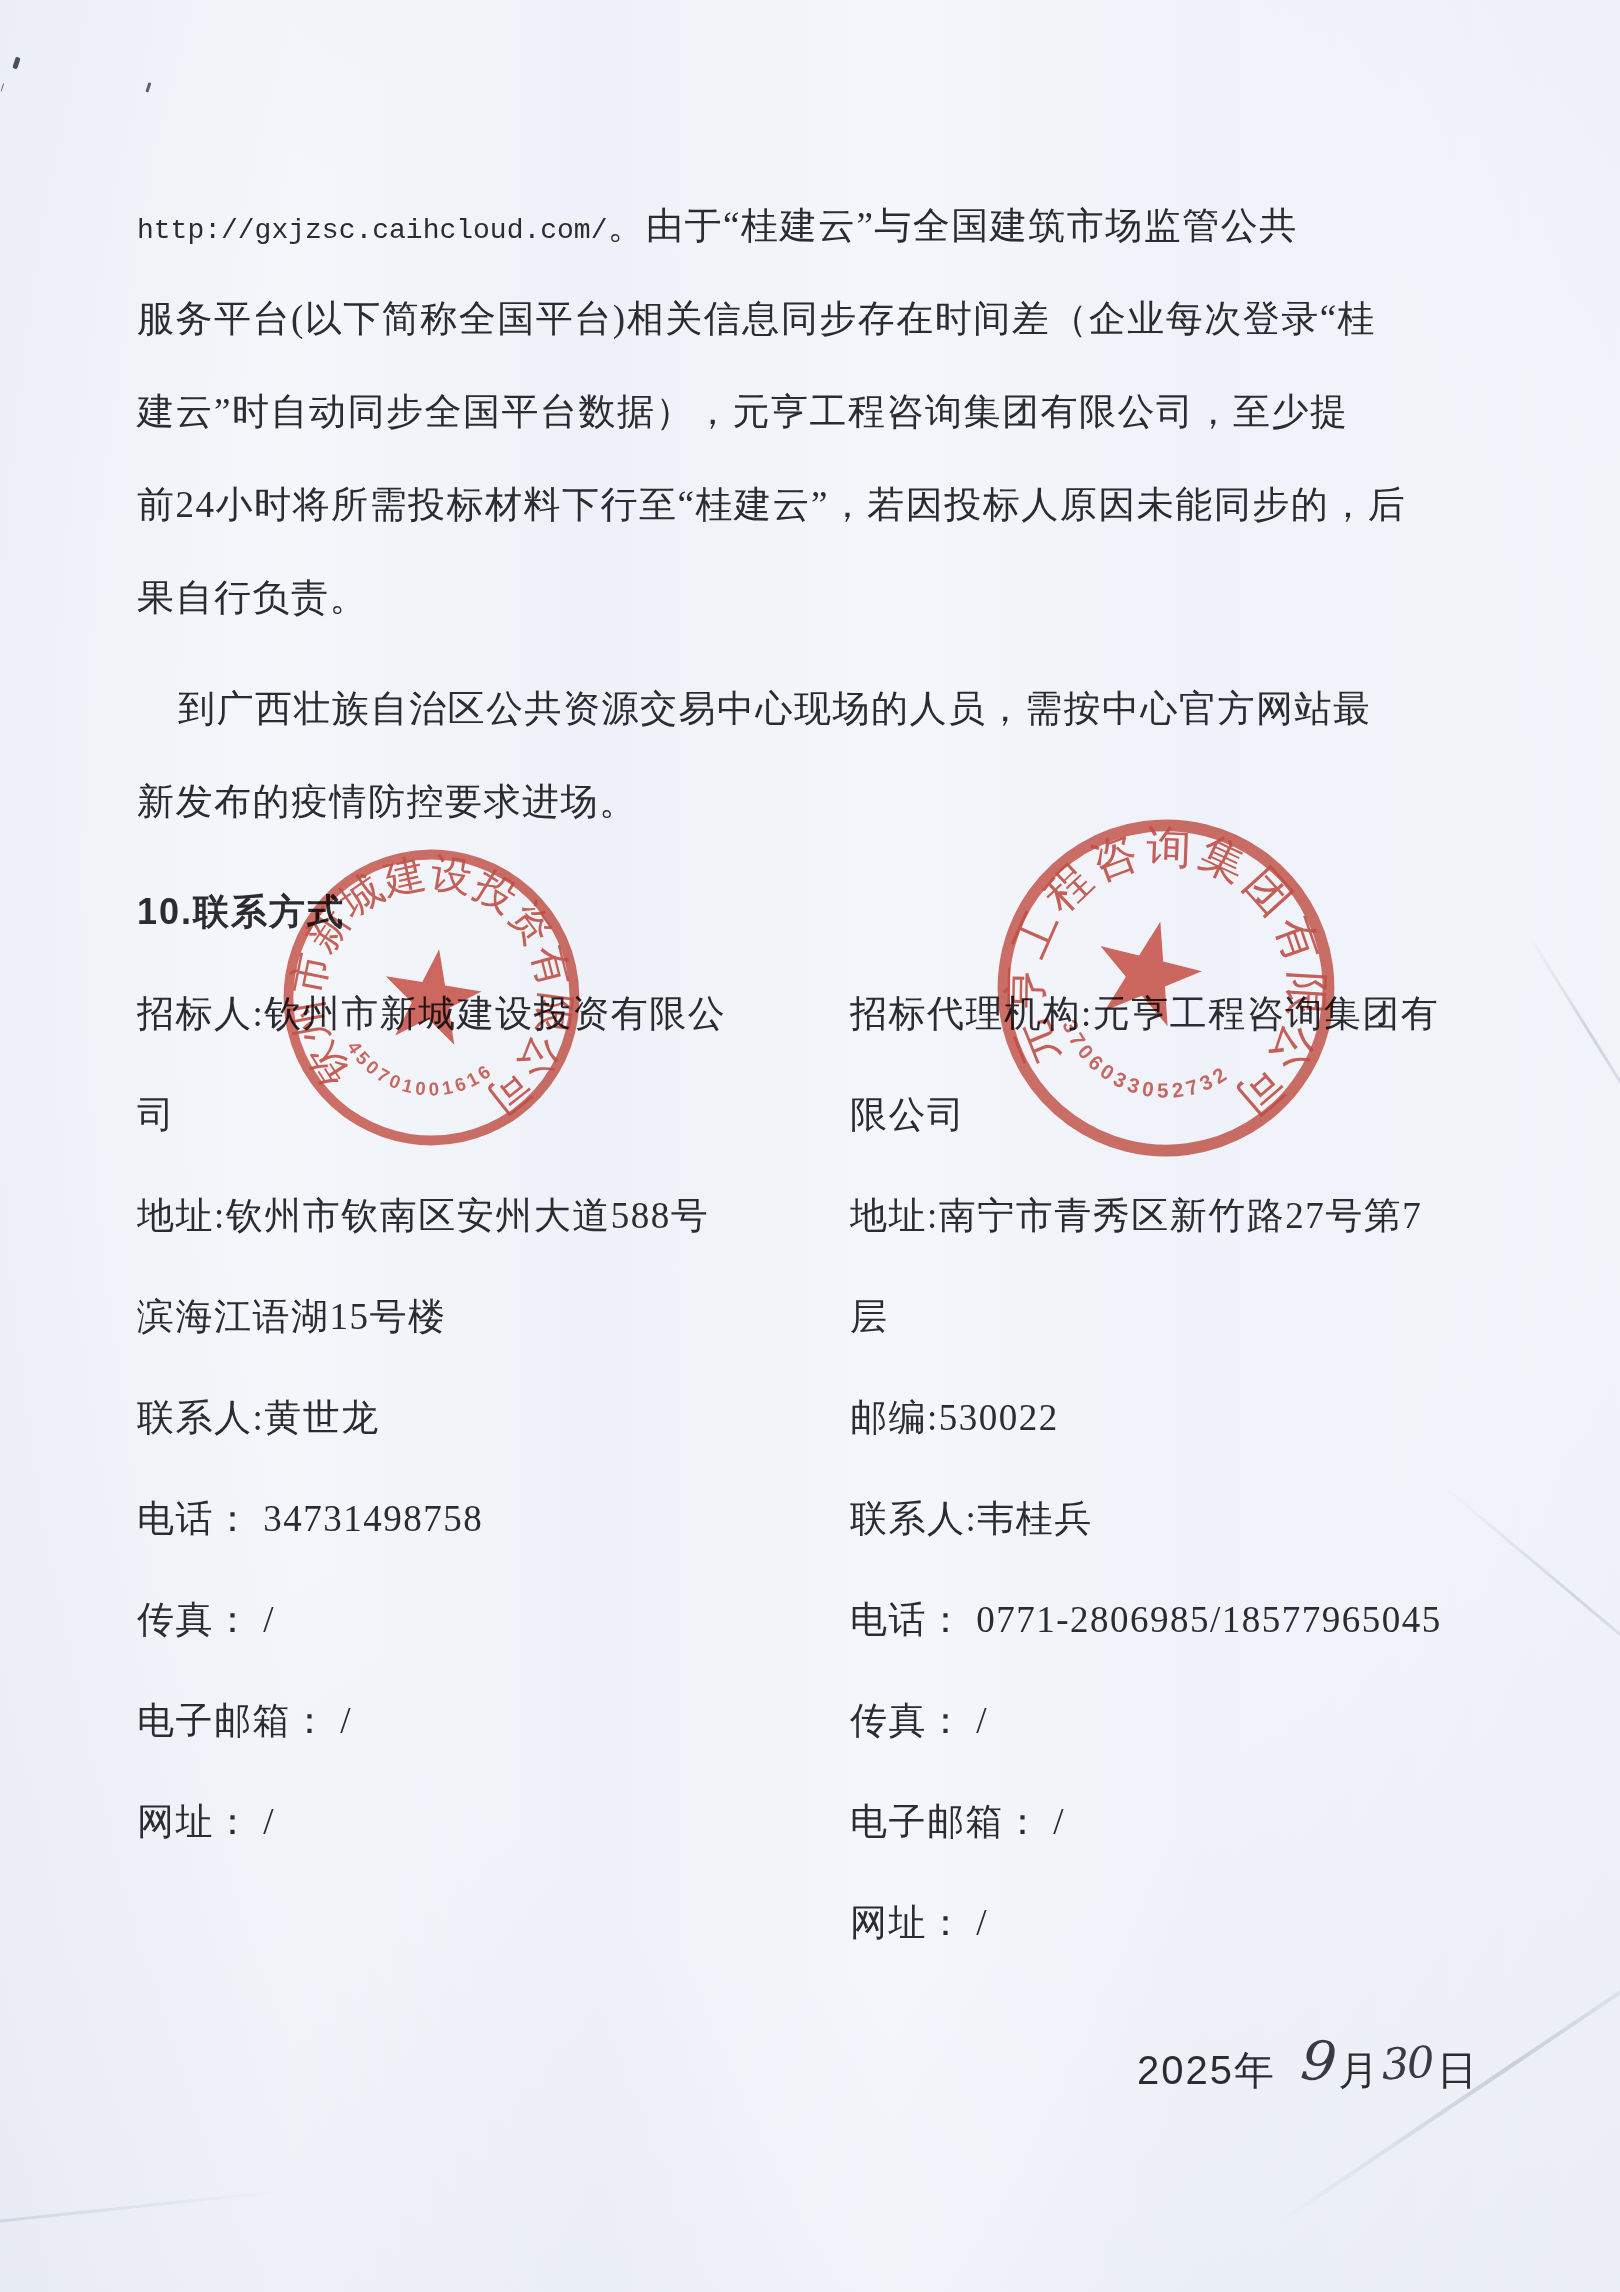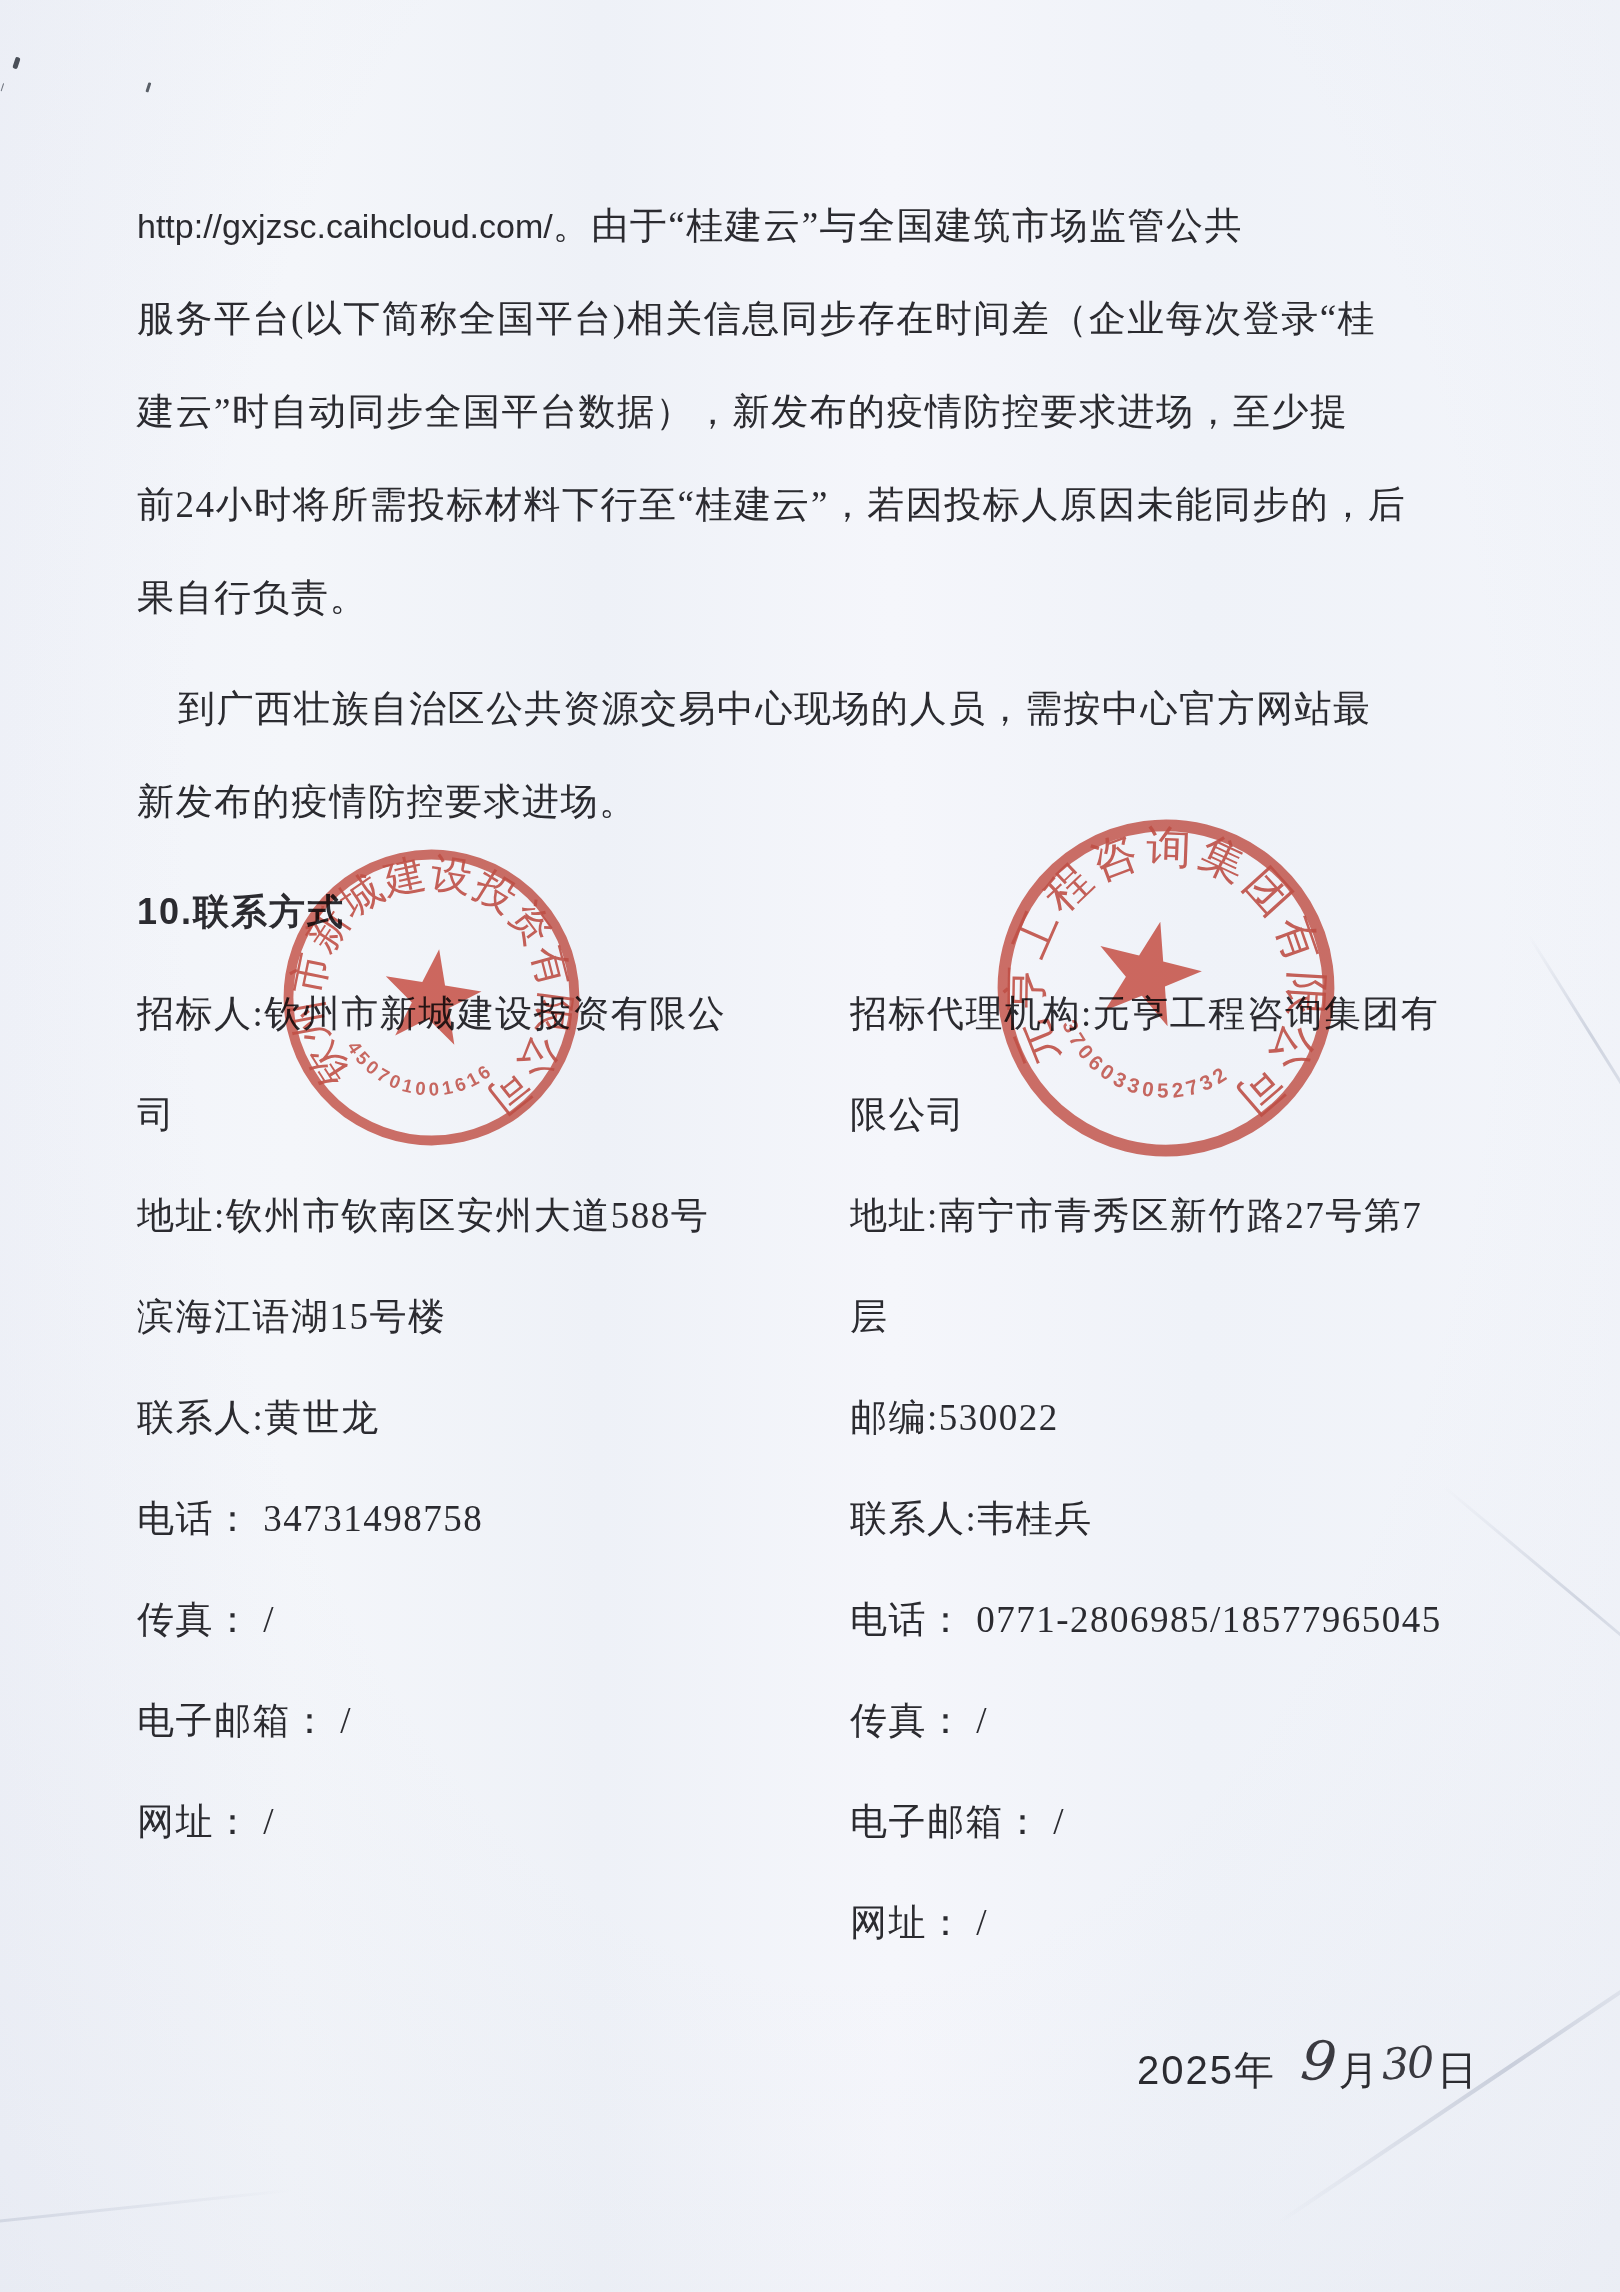"http://gxjzsc.caihcloud.com/" .url { font-family: Liberation Sans, sans-serif -> Liberation Mono, monospace; font-size: 34px -> 28px }
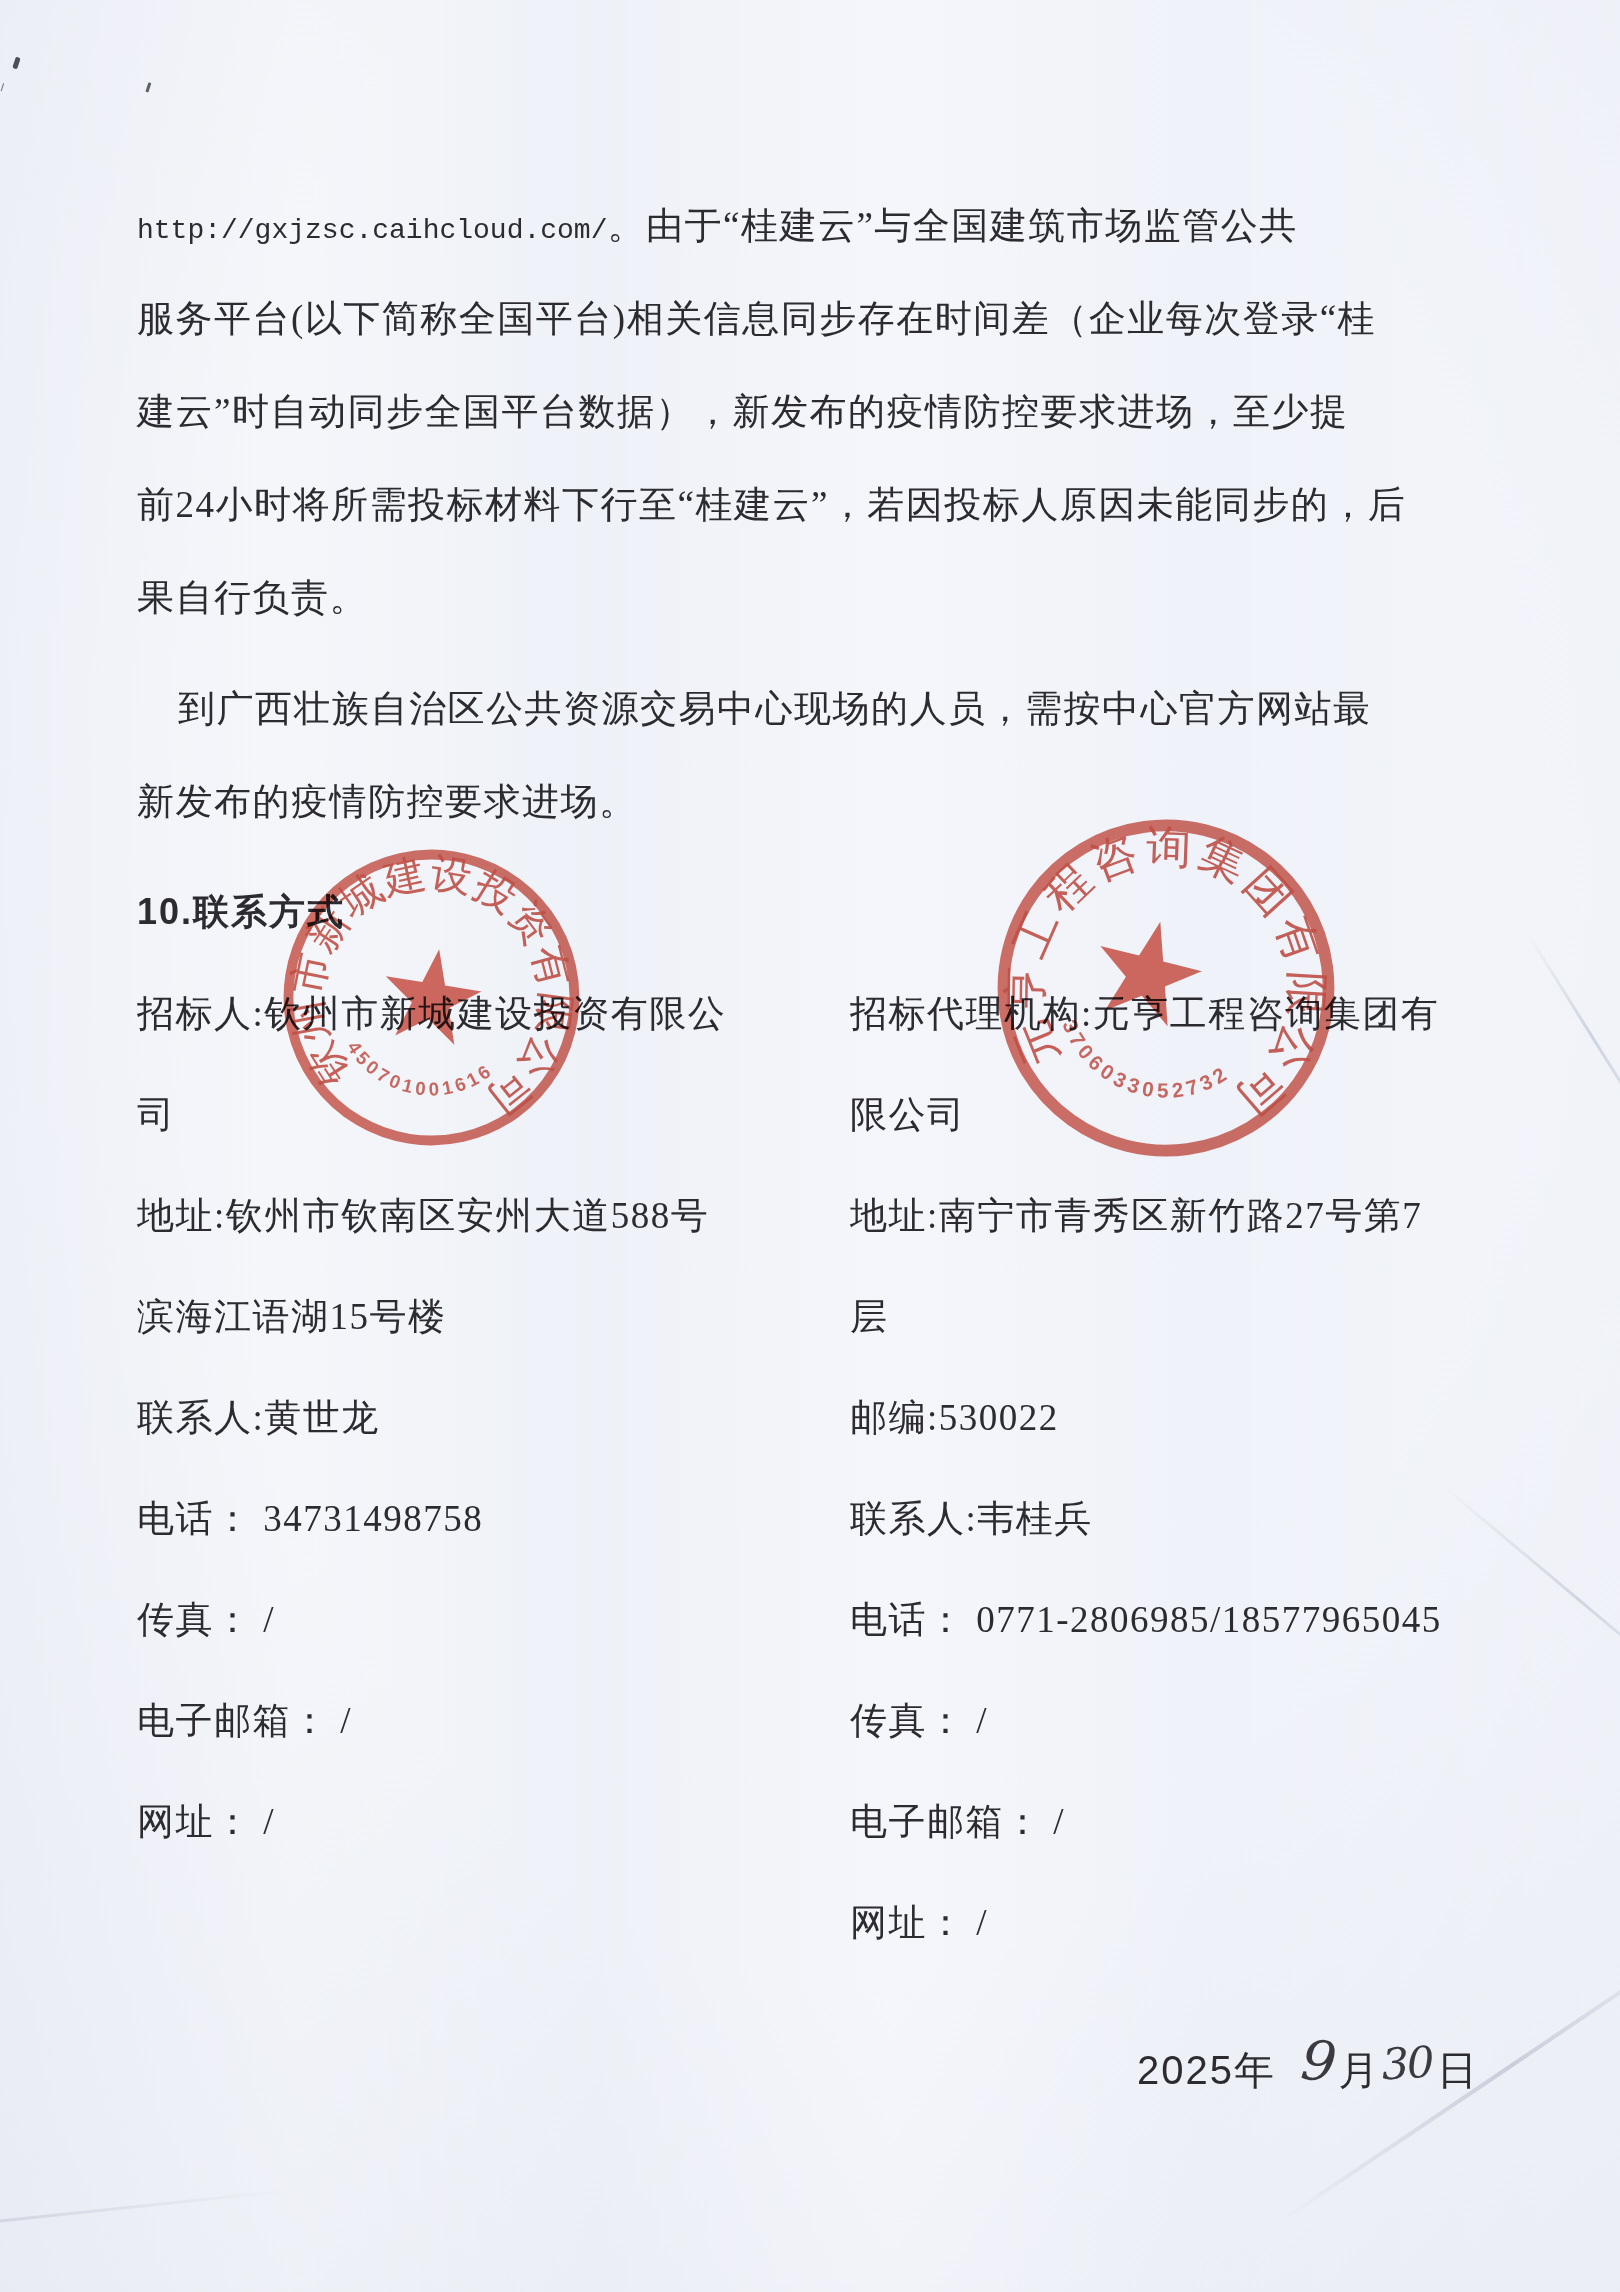"建云”时自动同步全国平台数据），新发布的疫情防控要求进场，至少提" div.line { text: 新发布的疫情防控要求进场 -> 元亨工程咨询集团有限公司 }
